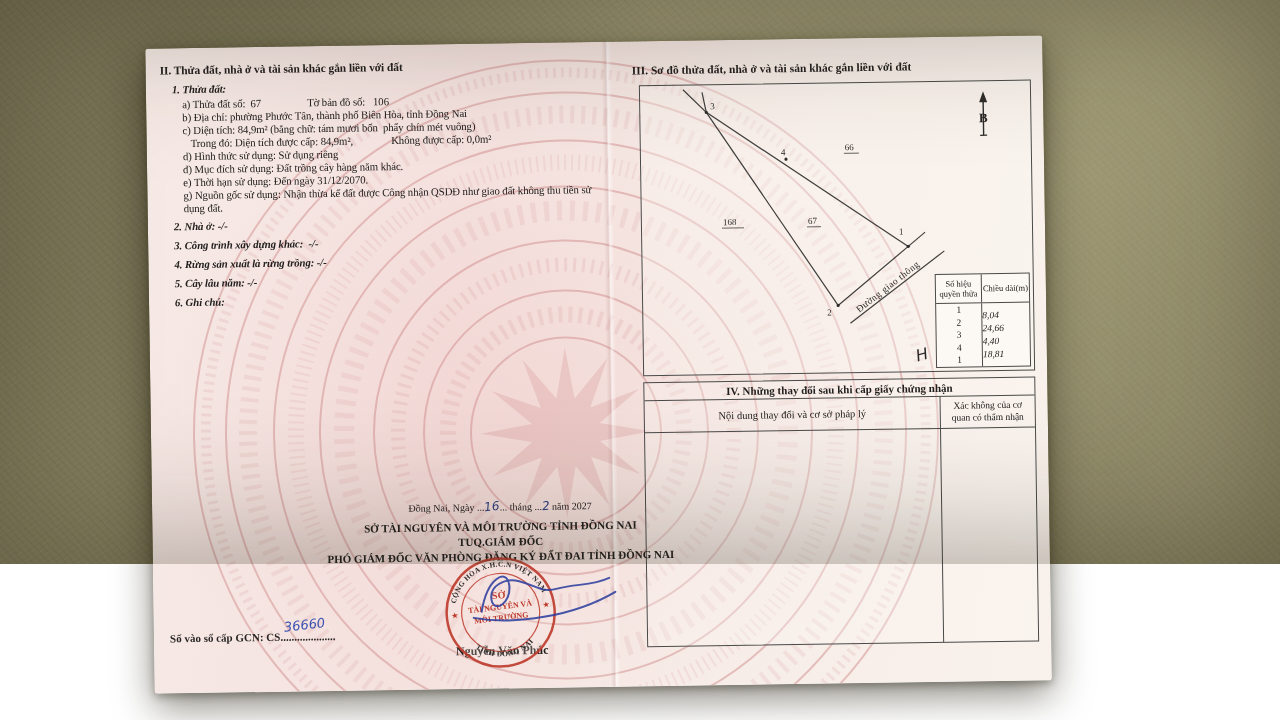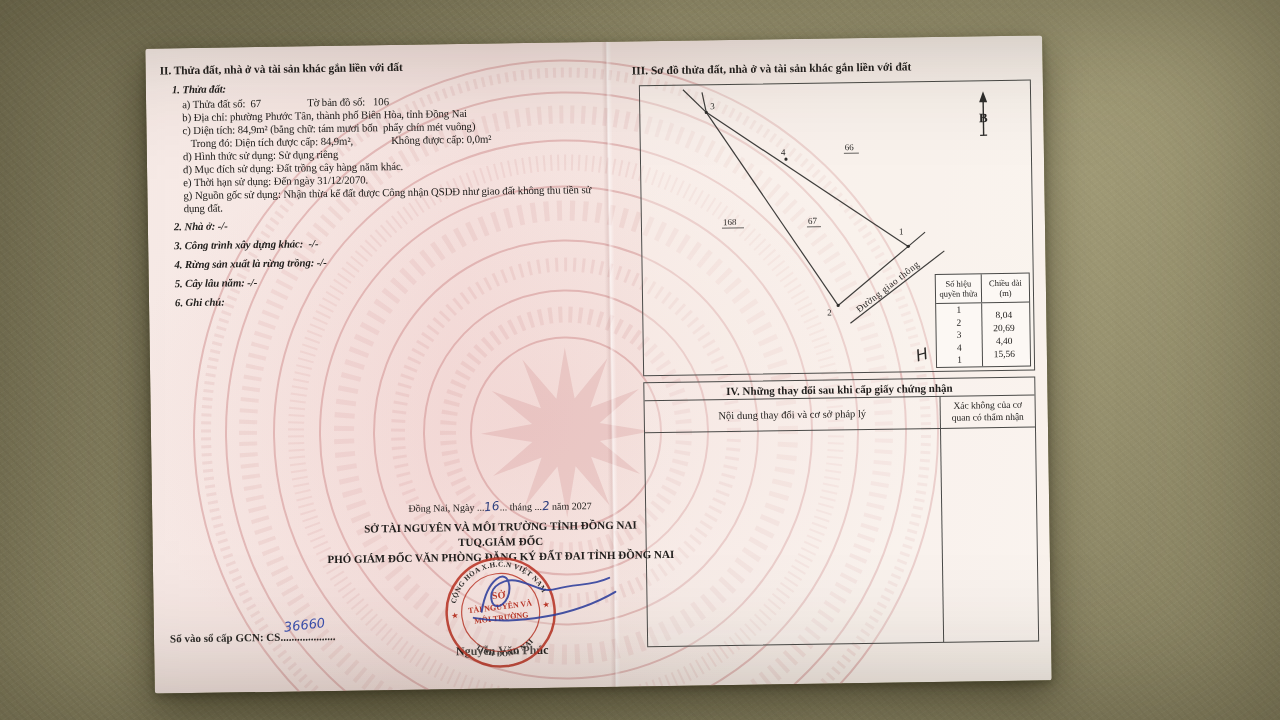"II. Thửa đất, nhà ở" .scene { height: 720px -> 564px }
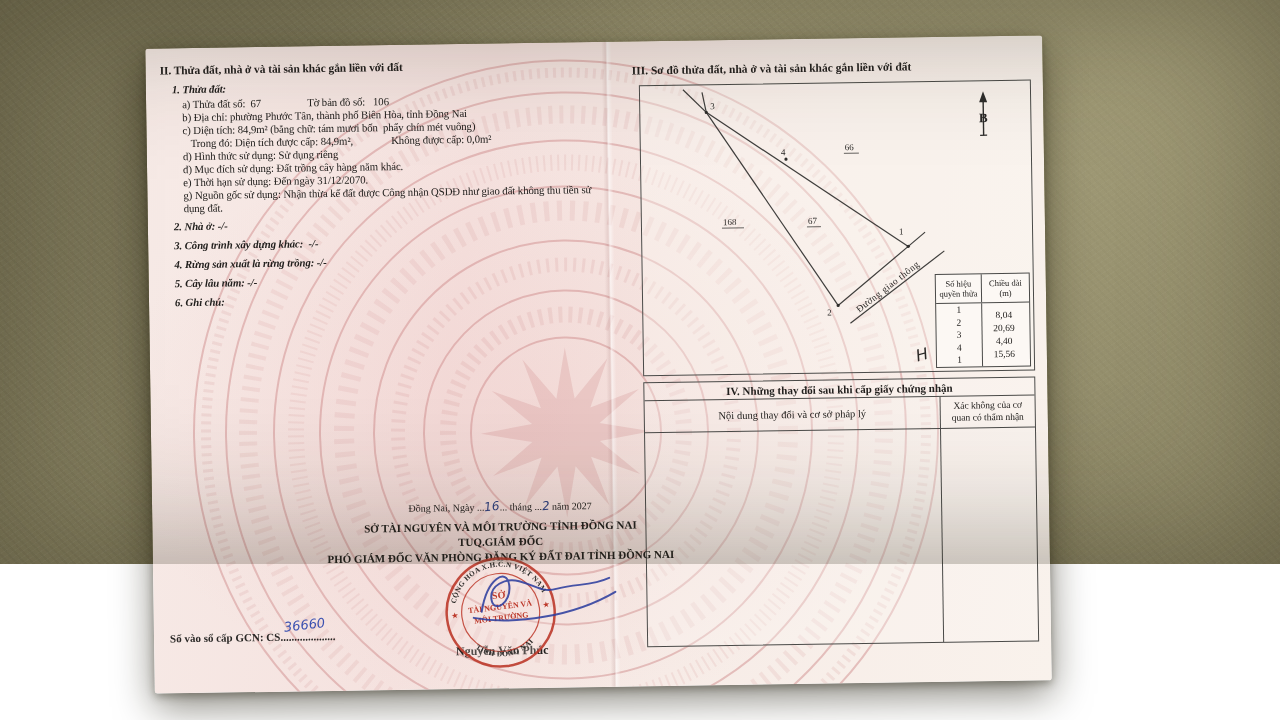"Chiều dài" .vtable .hd .c2 { flex-direction: column -> row }
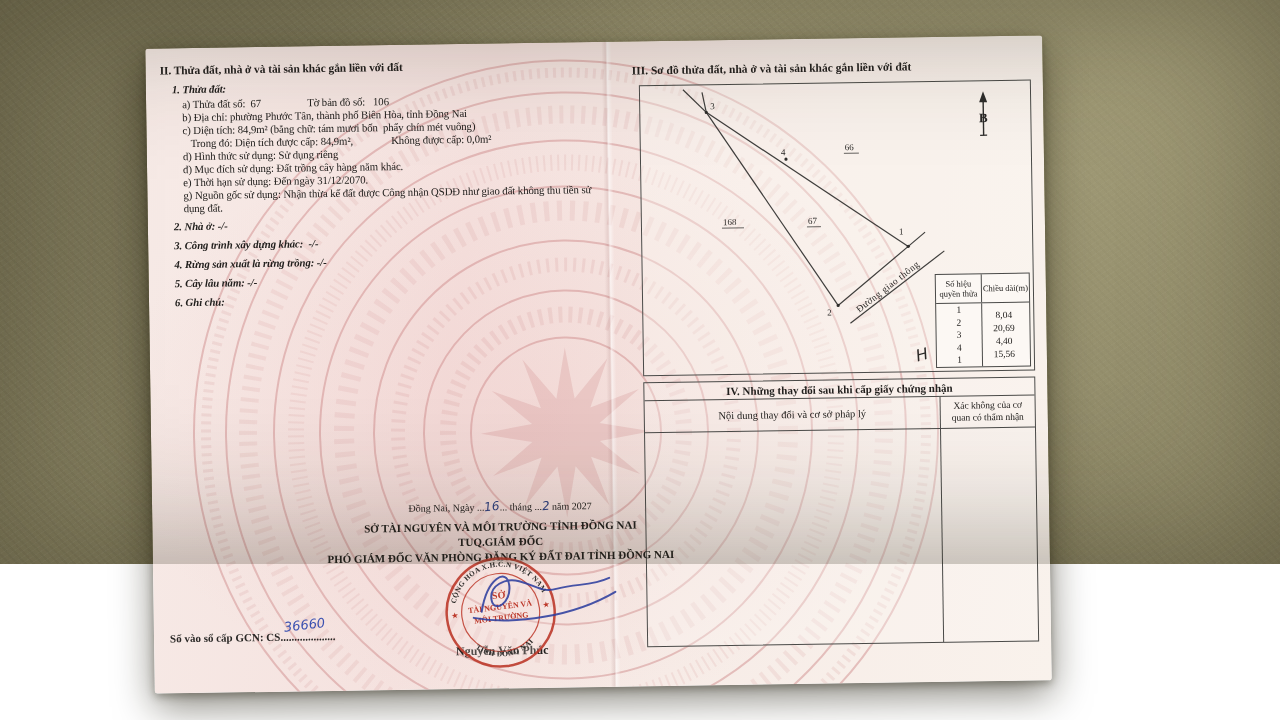"8,04" .vtable .bd .c2 { font-style: none -> italic; text-align: center -> left }
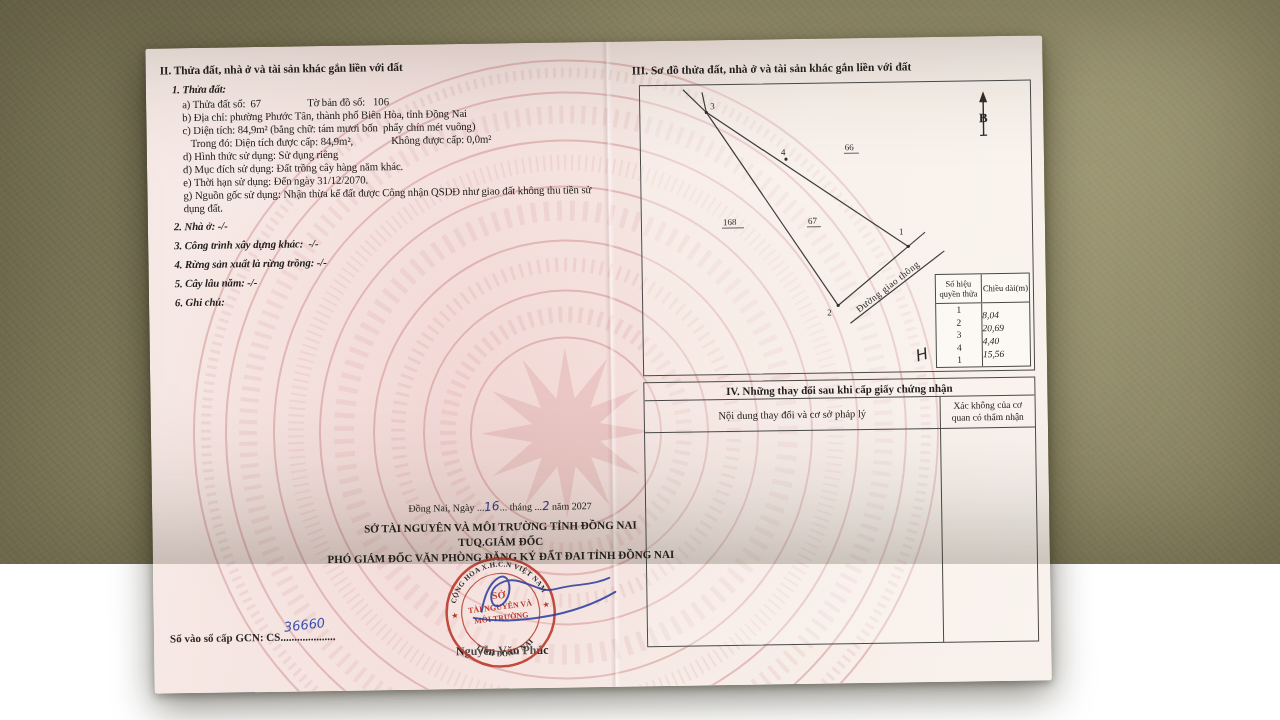"20,69" div { text: 20,69 -> 24,66 }
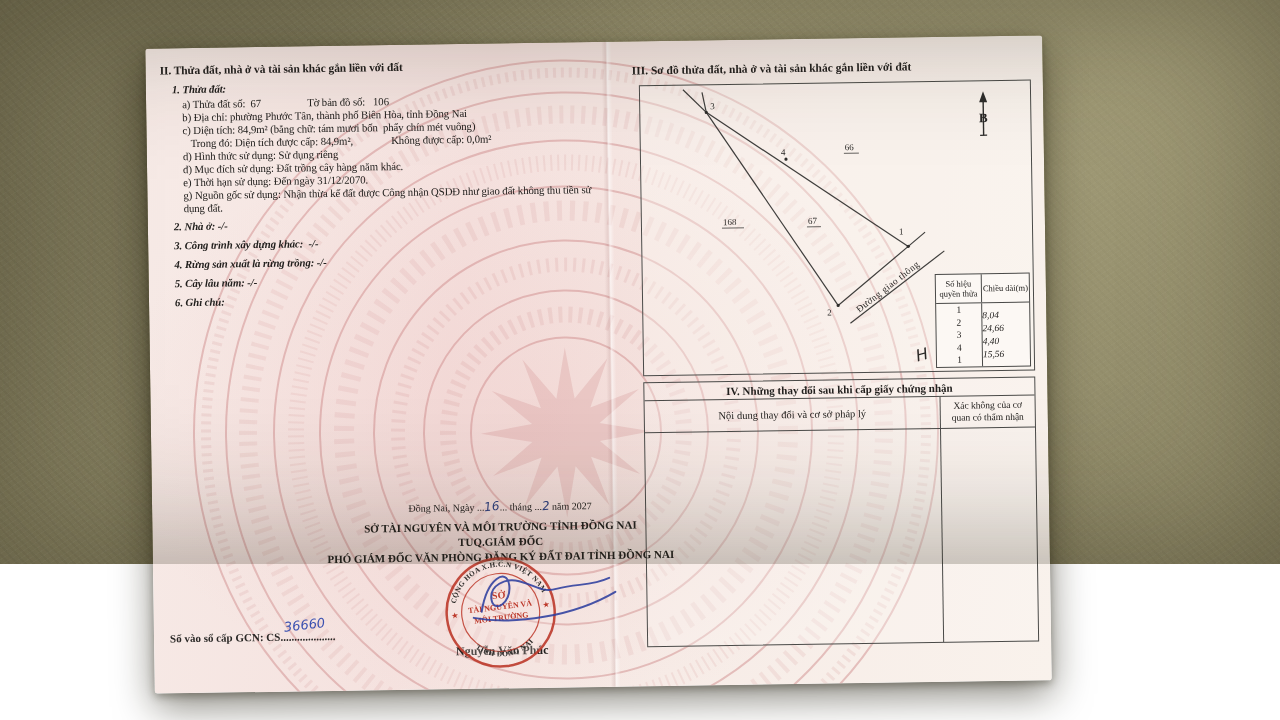"15,56" div { text: 15,56 -> 18,81 }
